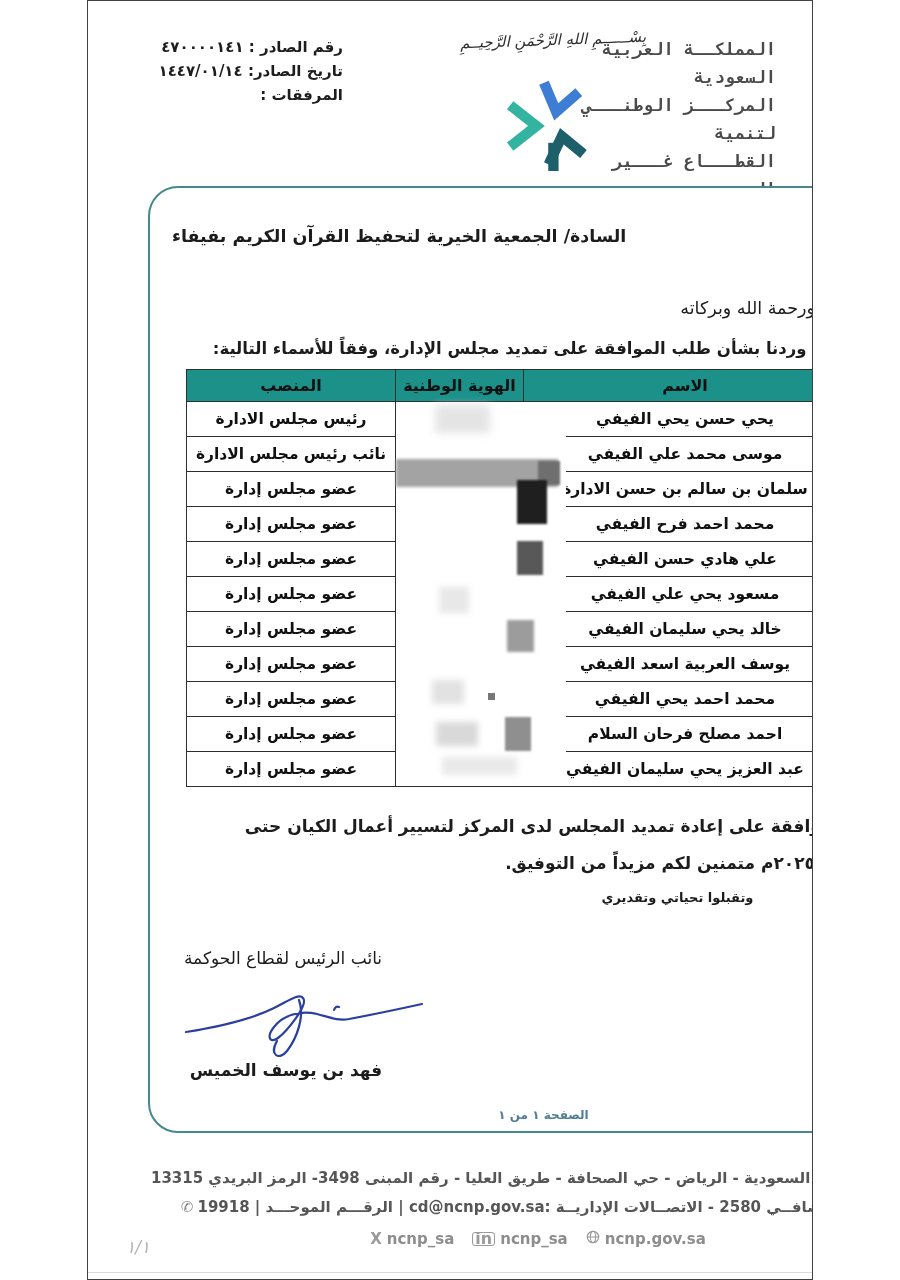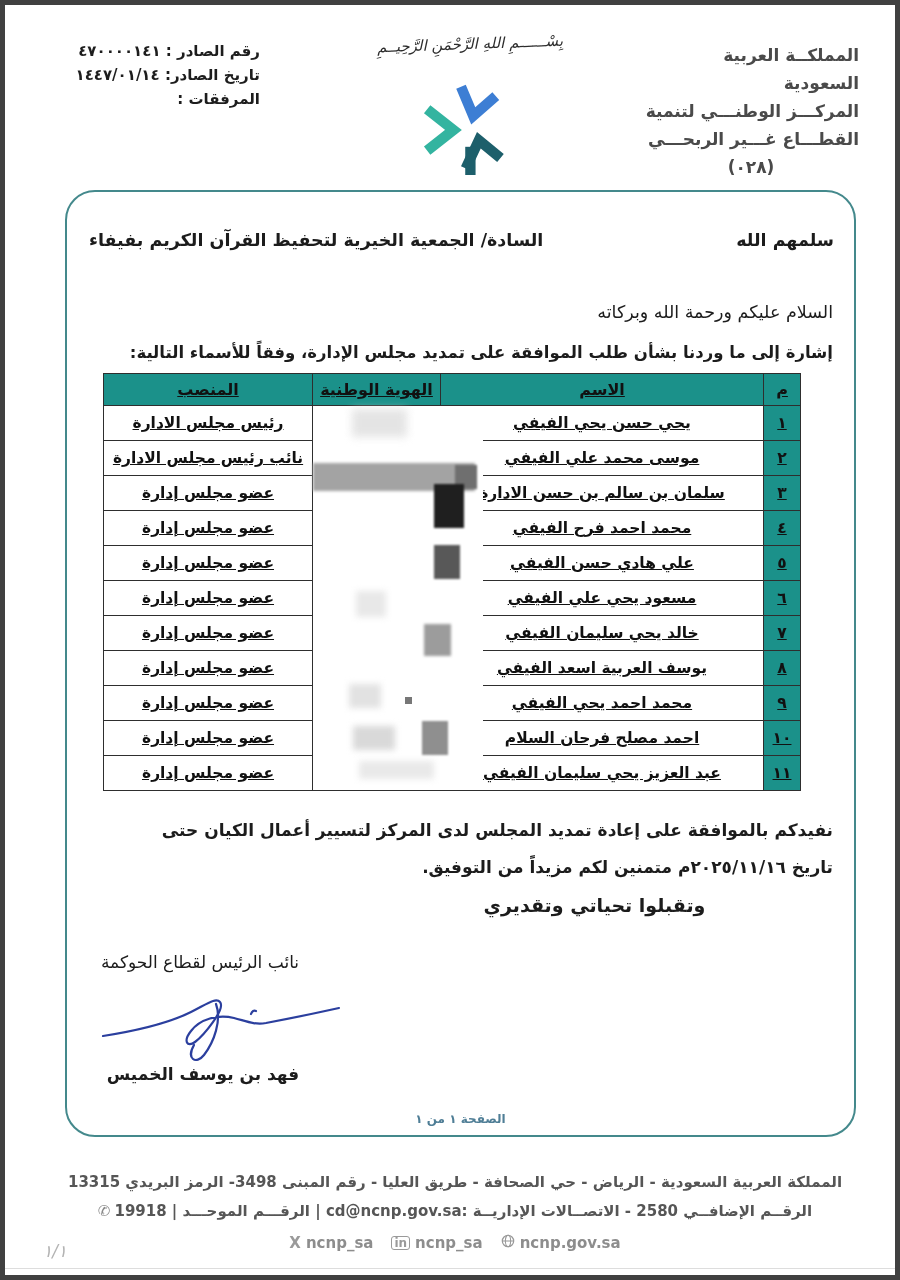"رقم الصادر : ٤٧٠٠٠٠١٤١" .page { border: 5px solid #404040 -> 1px solid #404040; width: 900px -> 726px }
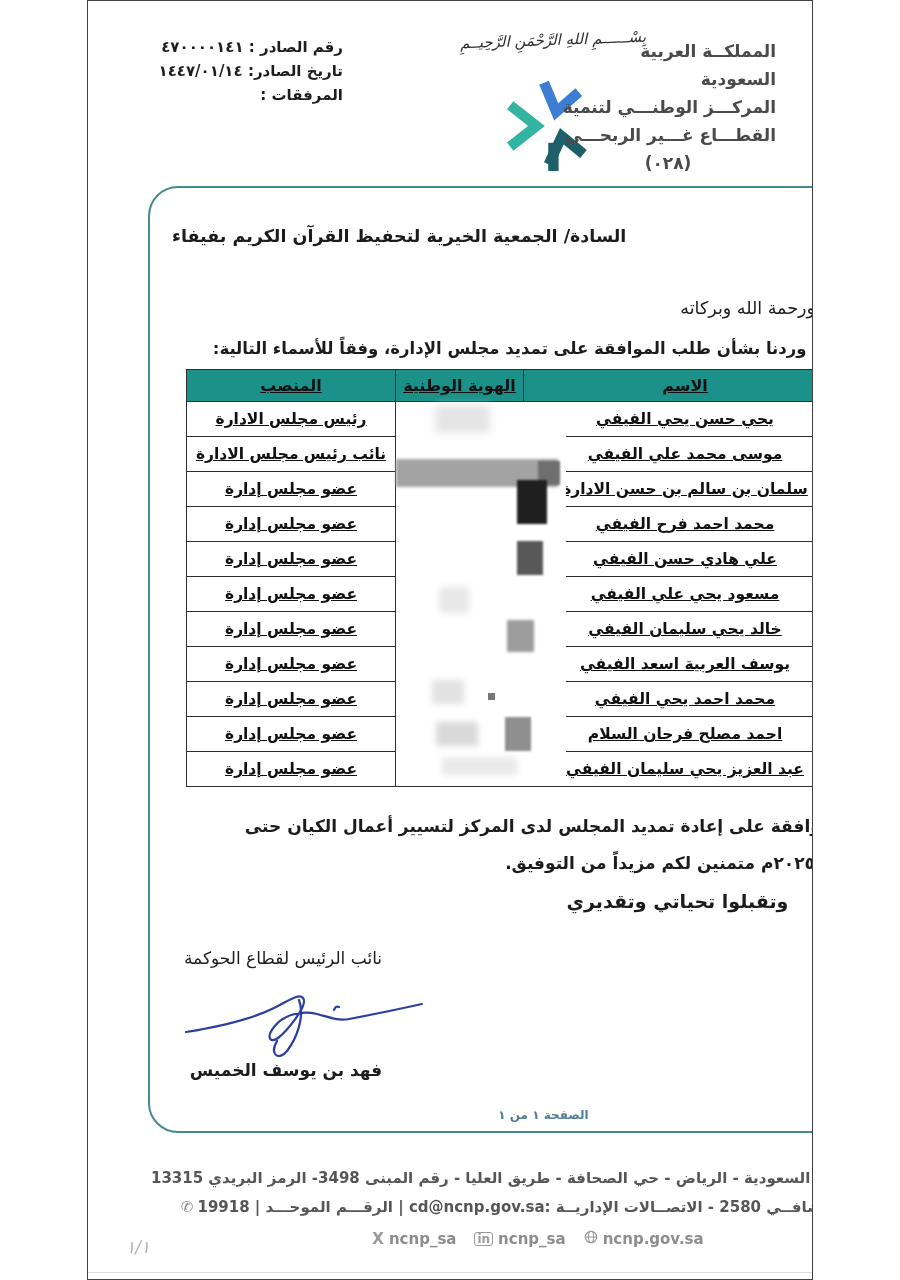"المملكــة العربية السعودية" .org-block { font-family: none -> Liberation Mono, monospace }
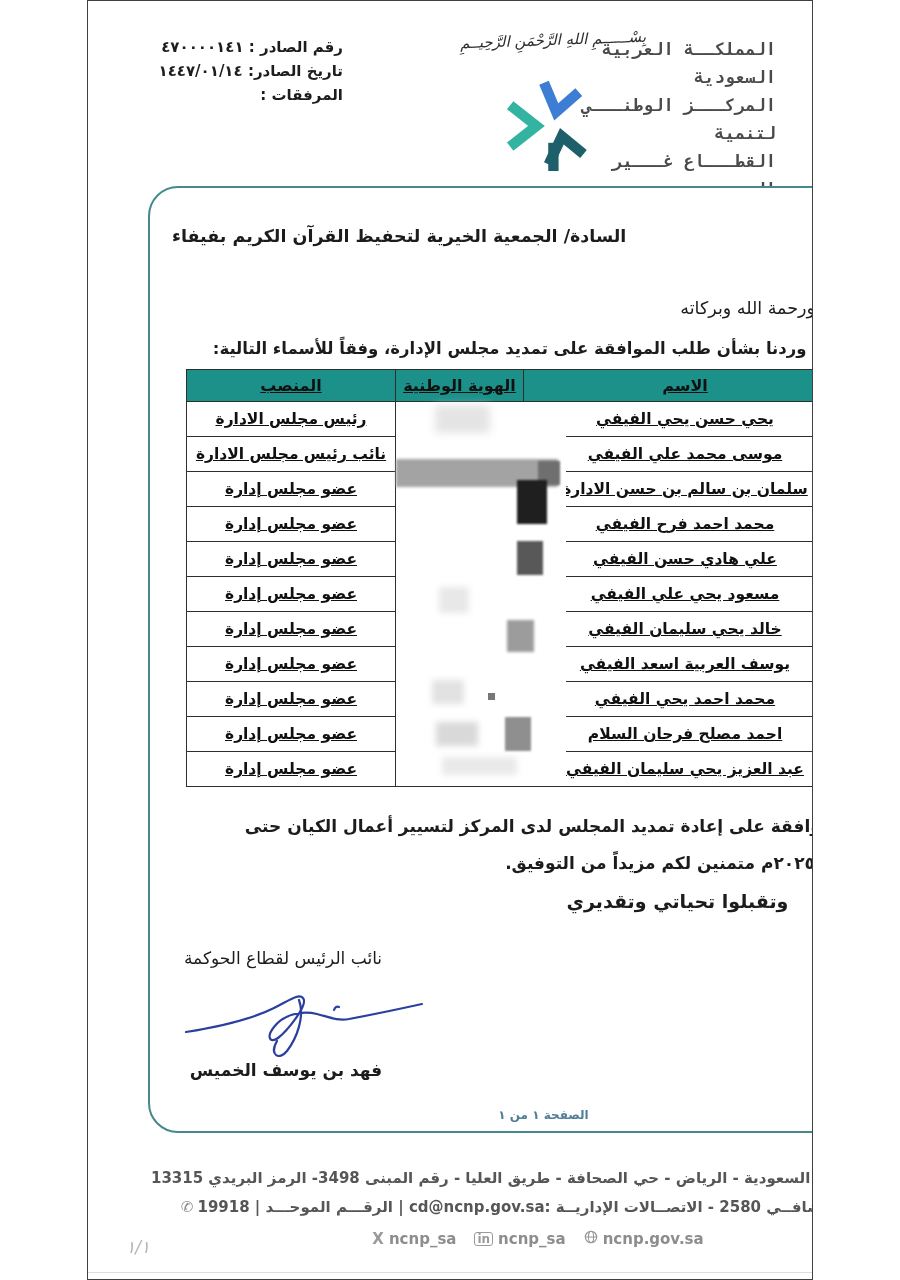"المنصب" table.board th, table.board td { text-decoration: underline -> none }
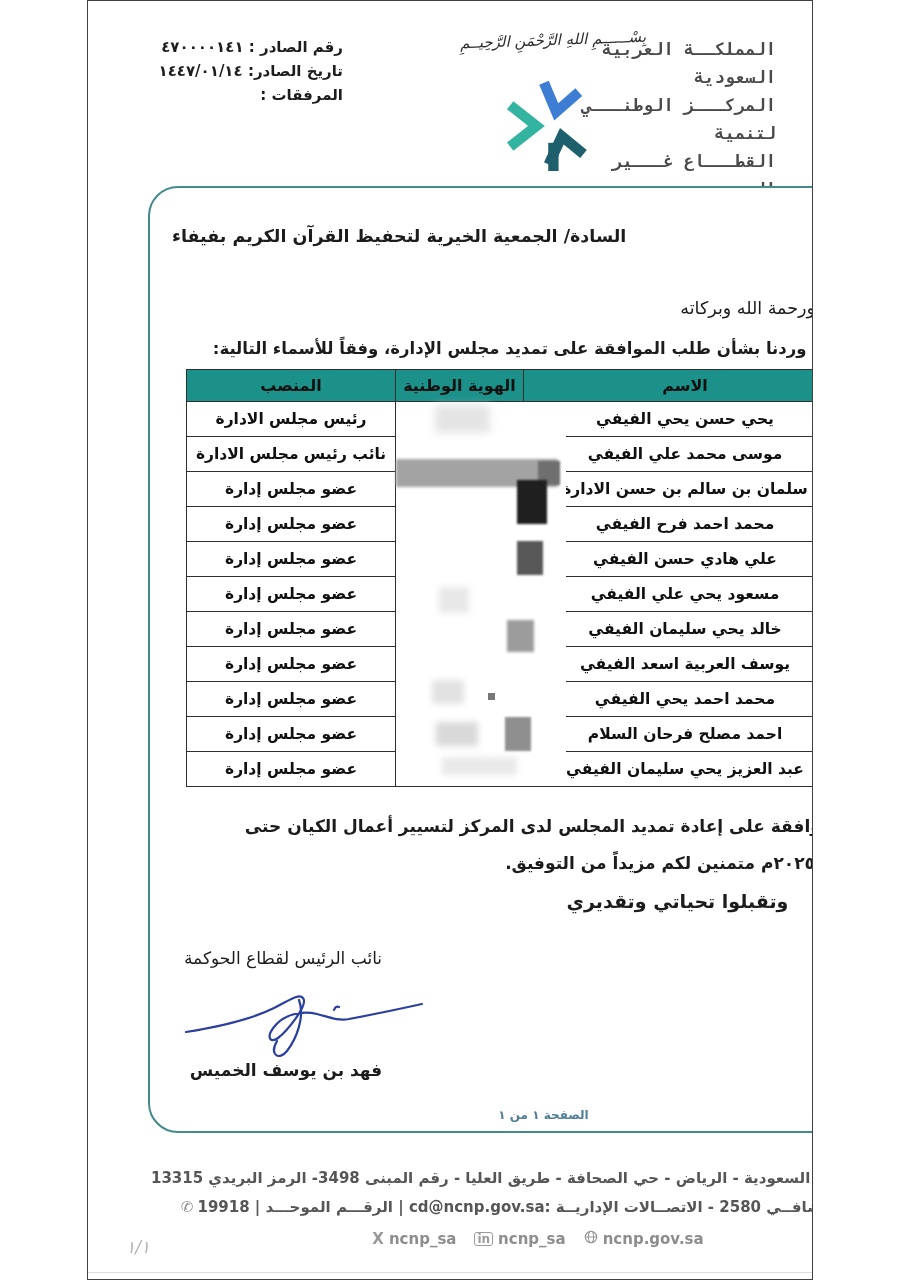"وتقبلوا تحياتي وتقديري" .closing { font-size: 19px -> 13px }
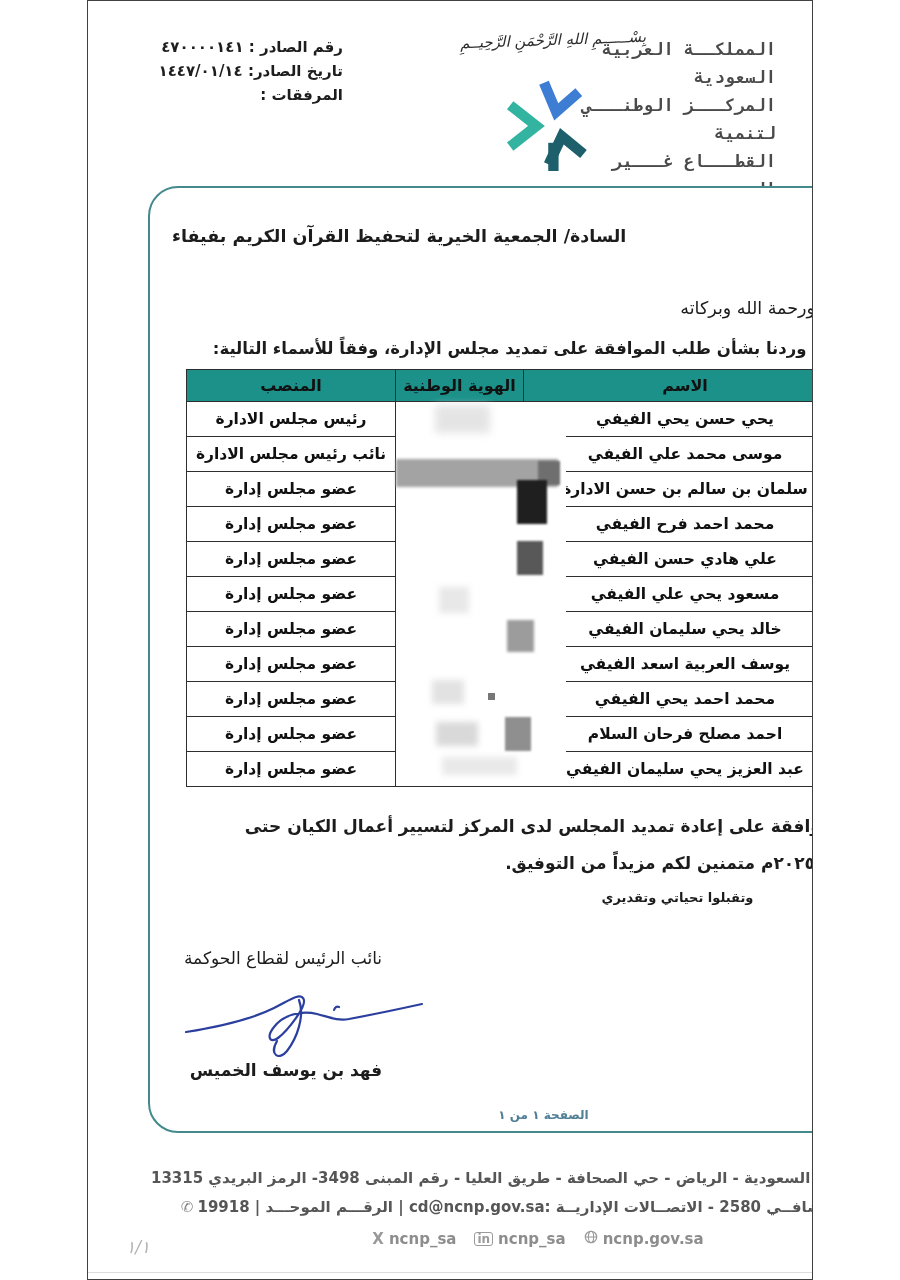"in" .in-glyph { font-size: 12px -> 16px }
